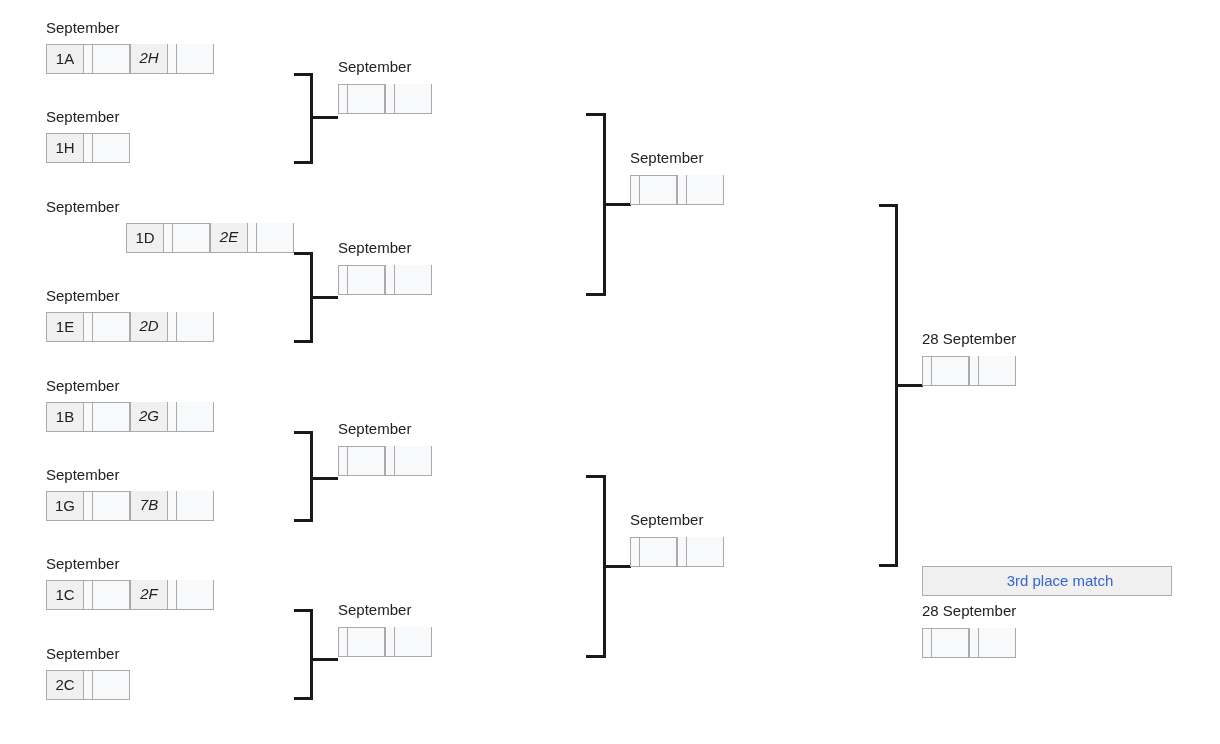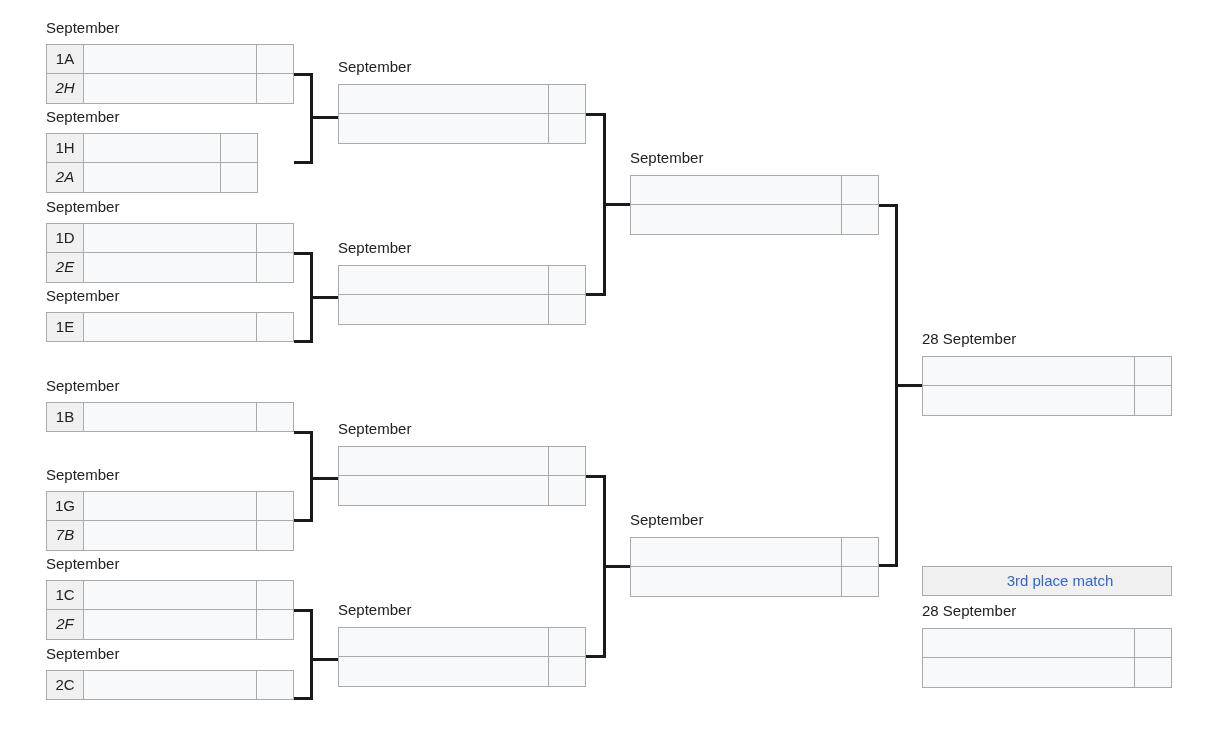"1A" .match { flex-direction: column -> row }
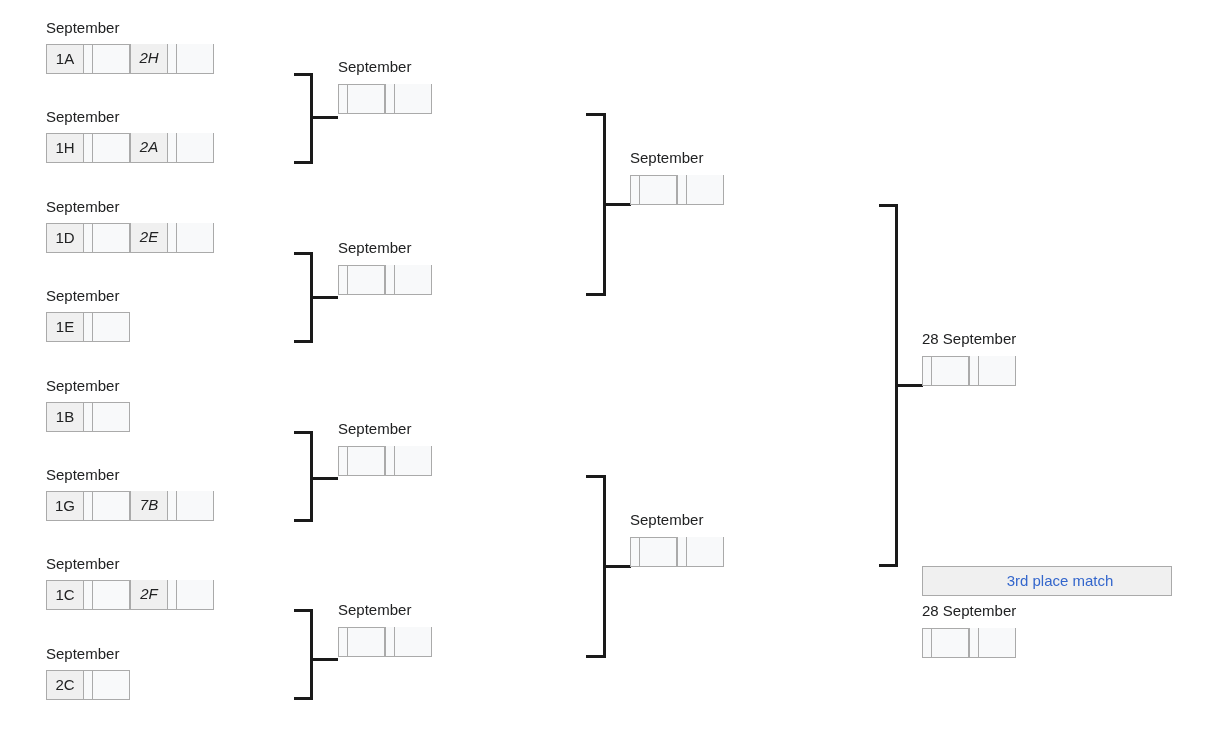"2A" div.match-row { html: <div> <div>2A</div> <div></div> <div></div> </div> -> none }
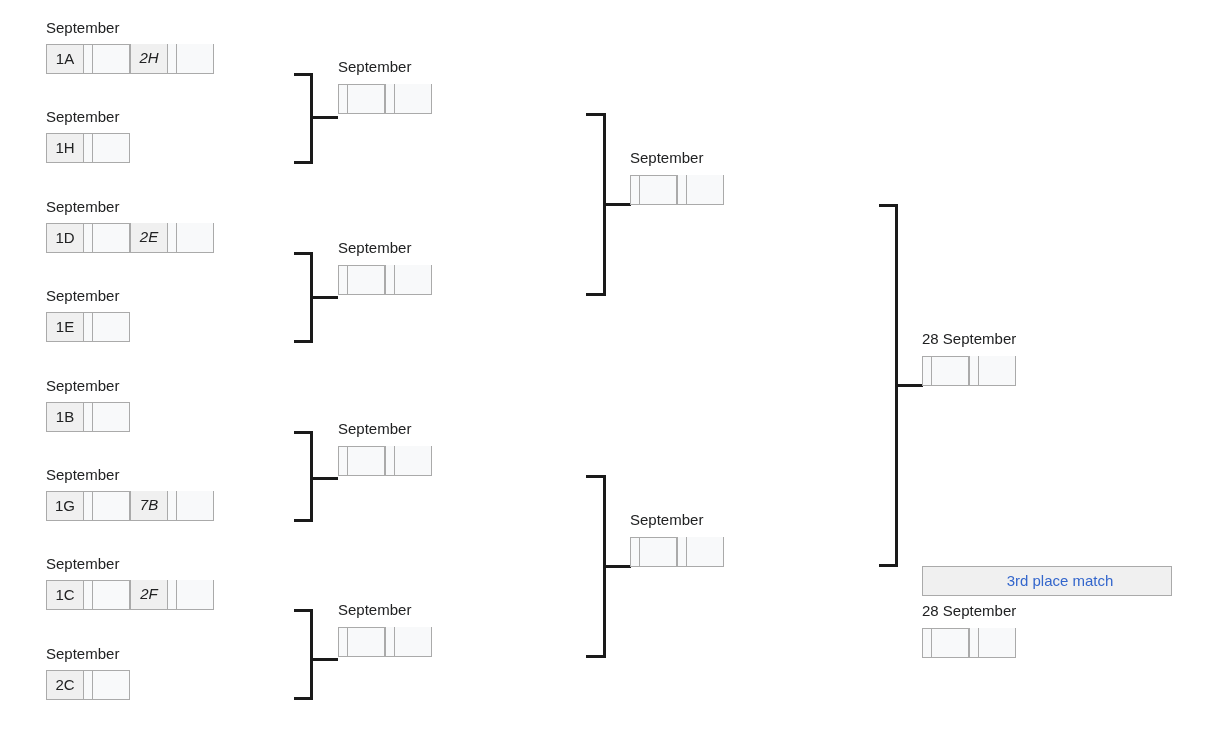"1D" div.match { justify-content: none -> flex-end }
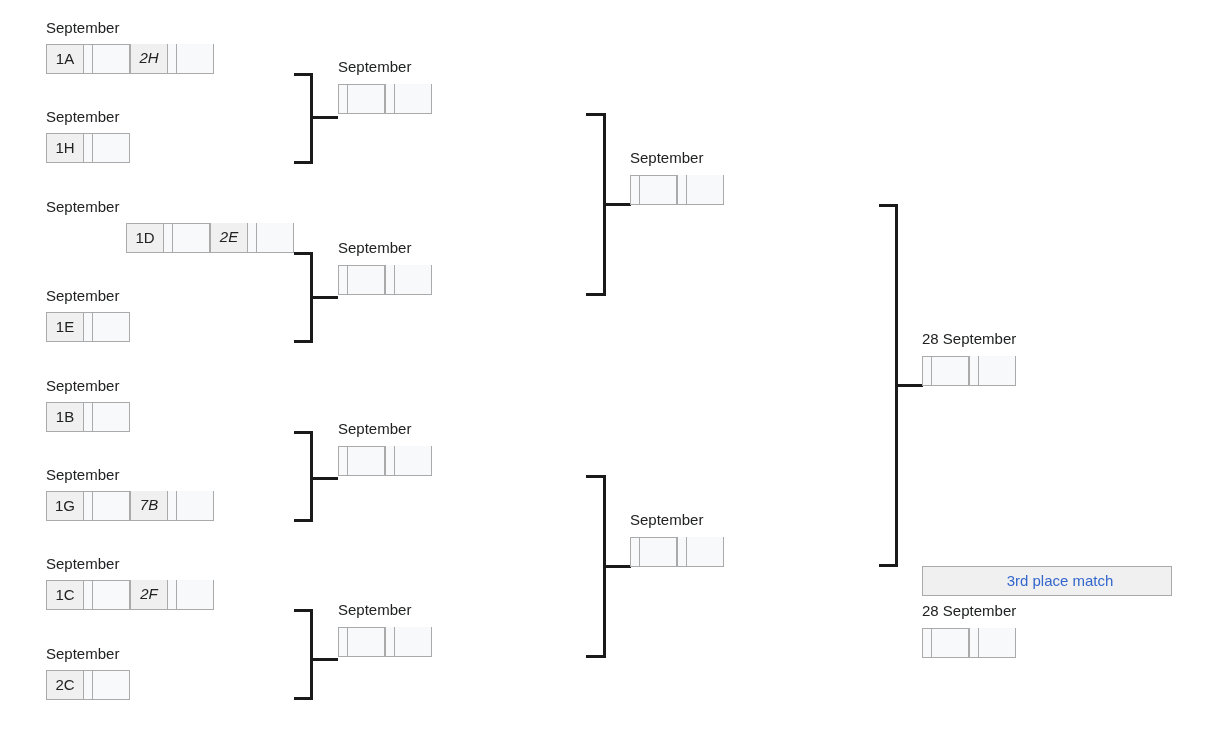"2D" div.match-row { html: none -> <div> <div>2D</div> <div></div> <div></div> </div> }
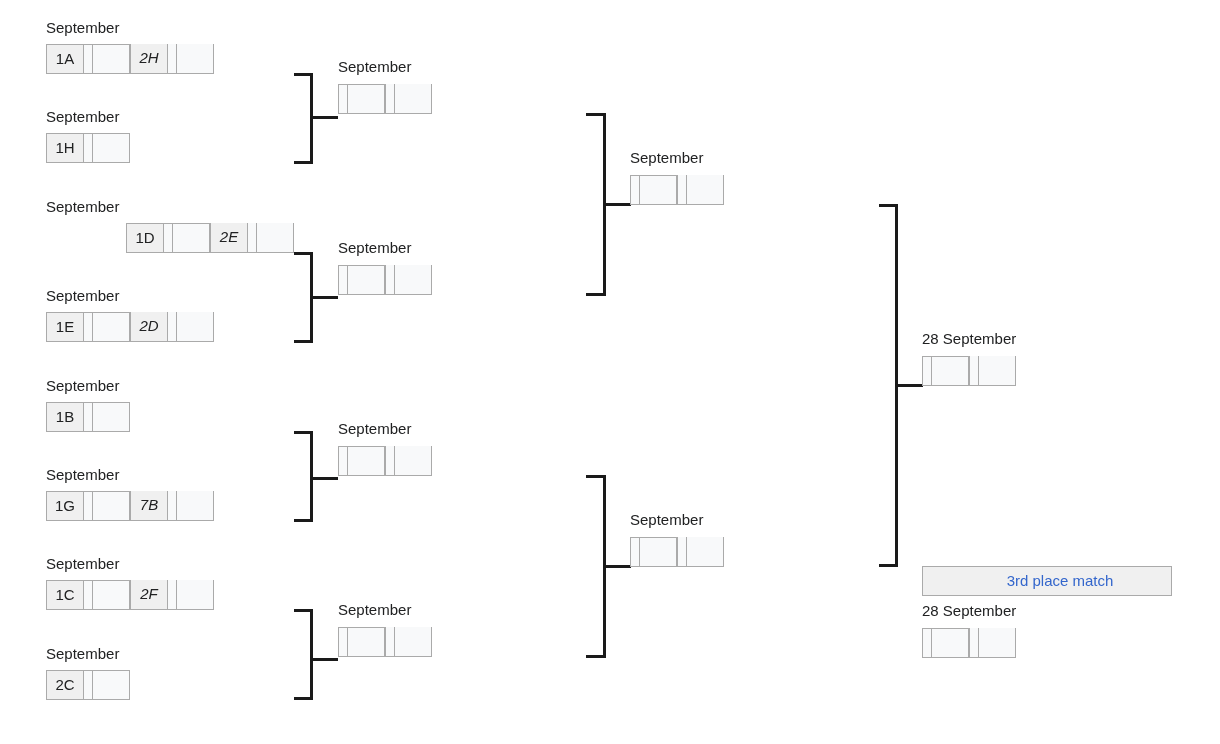"2G" div.match-row { html: none -> <div> <div>2G</div> <div></div> <div></div> </div> }
